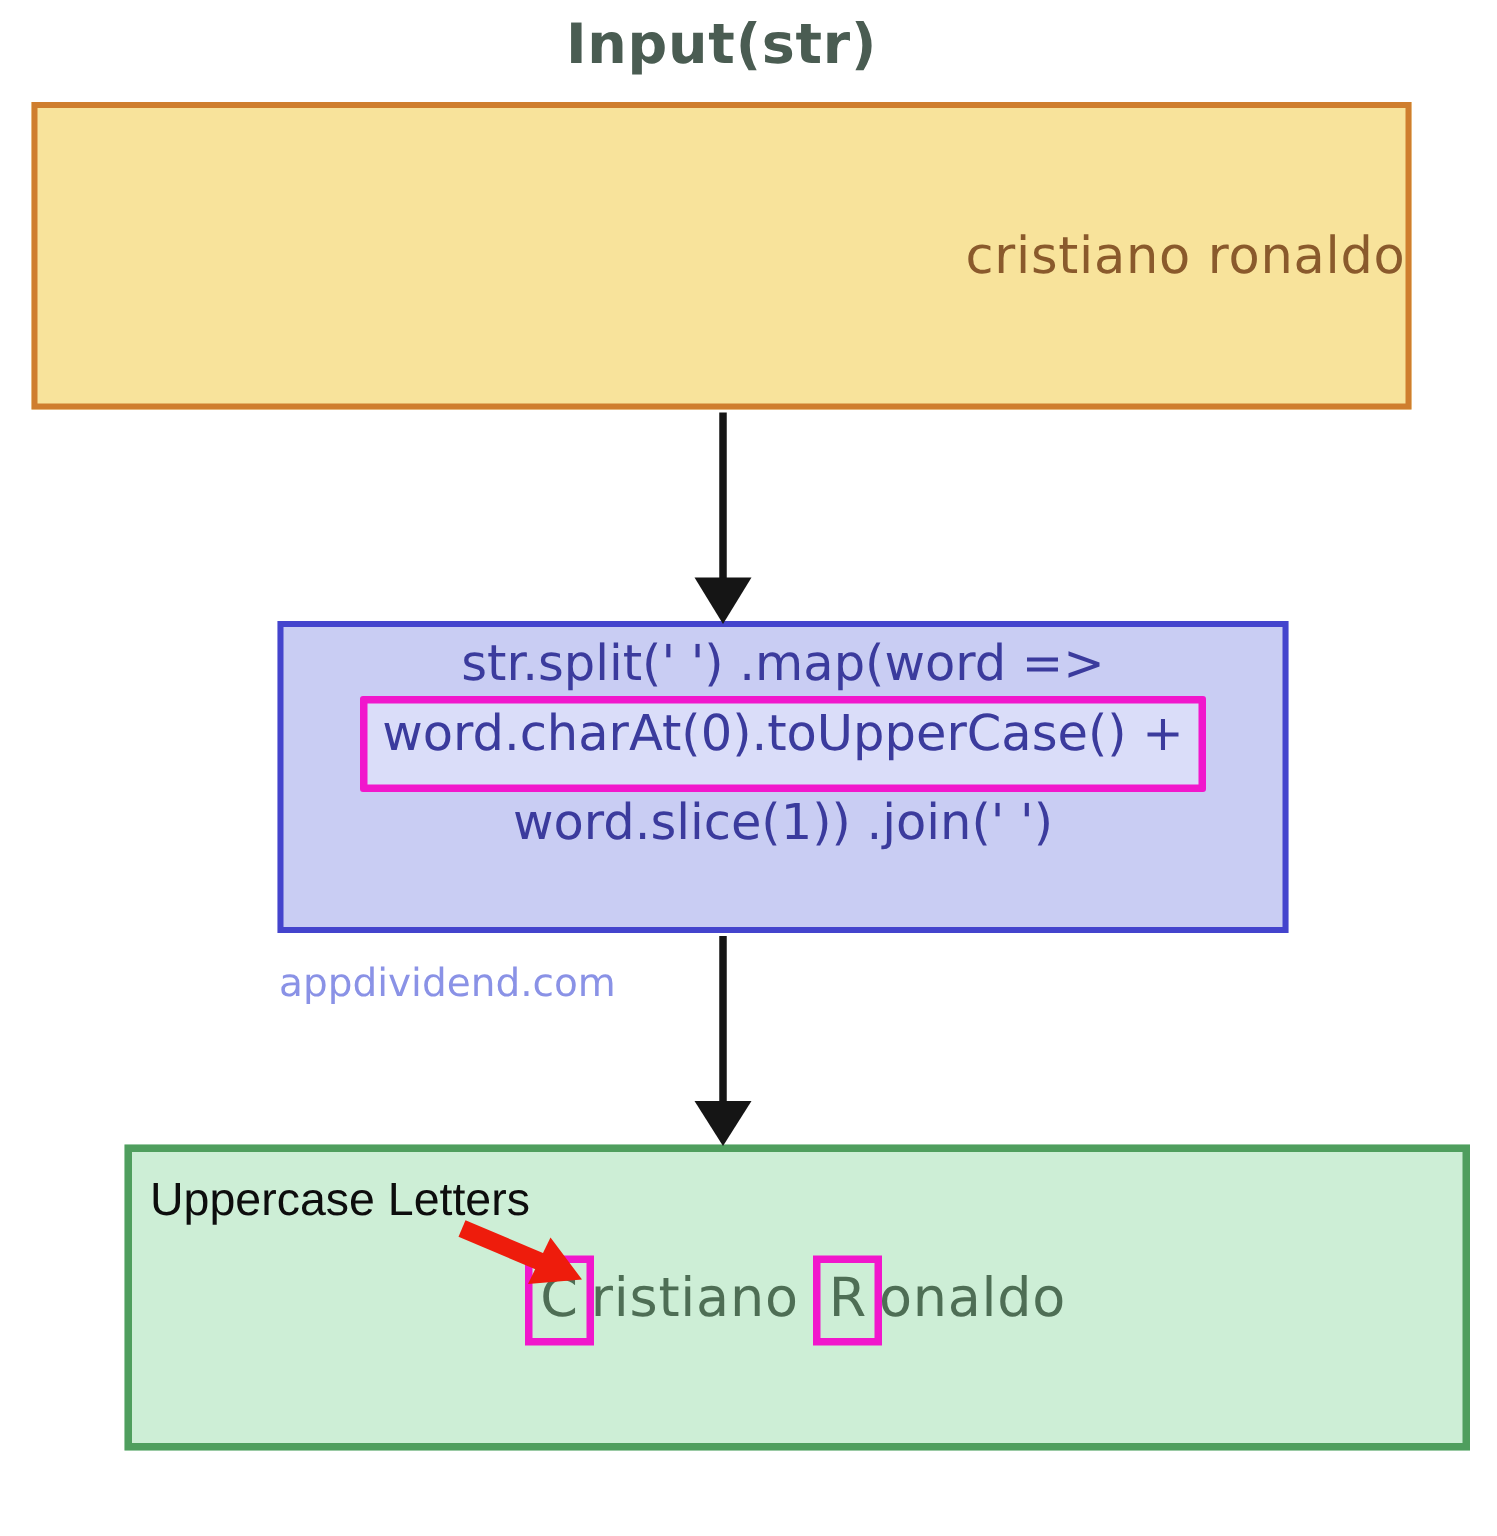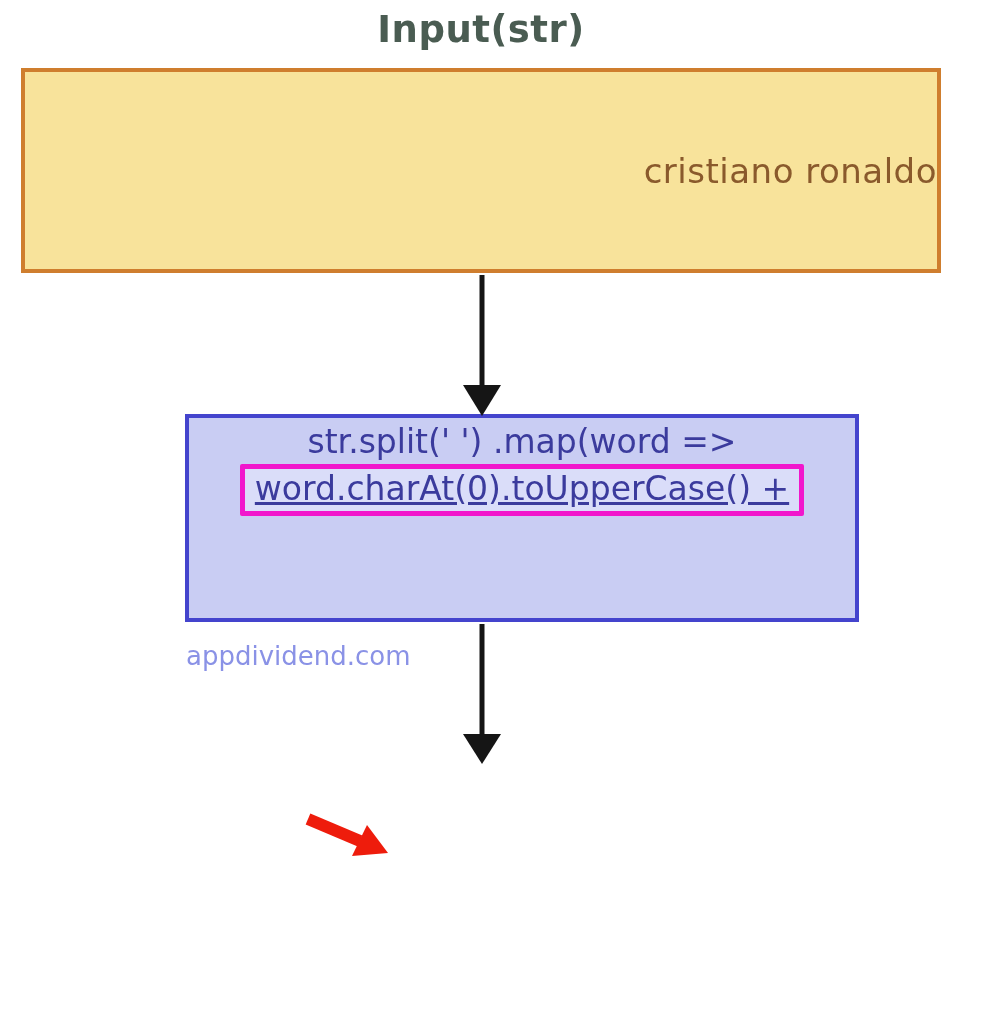"word.charAt(0).toUpperCase() +" .code-highlight { padding: 1px 10px 3px -> 1px 10px 15px; text-decoration: underline -> none }
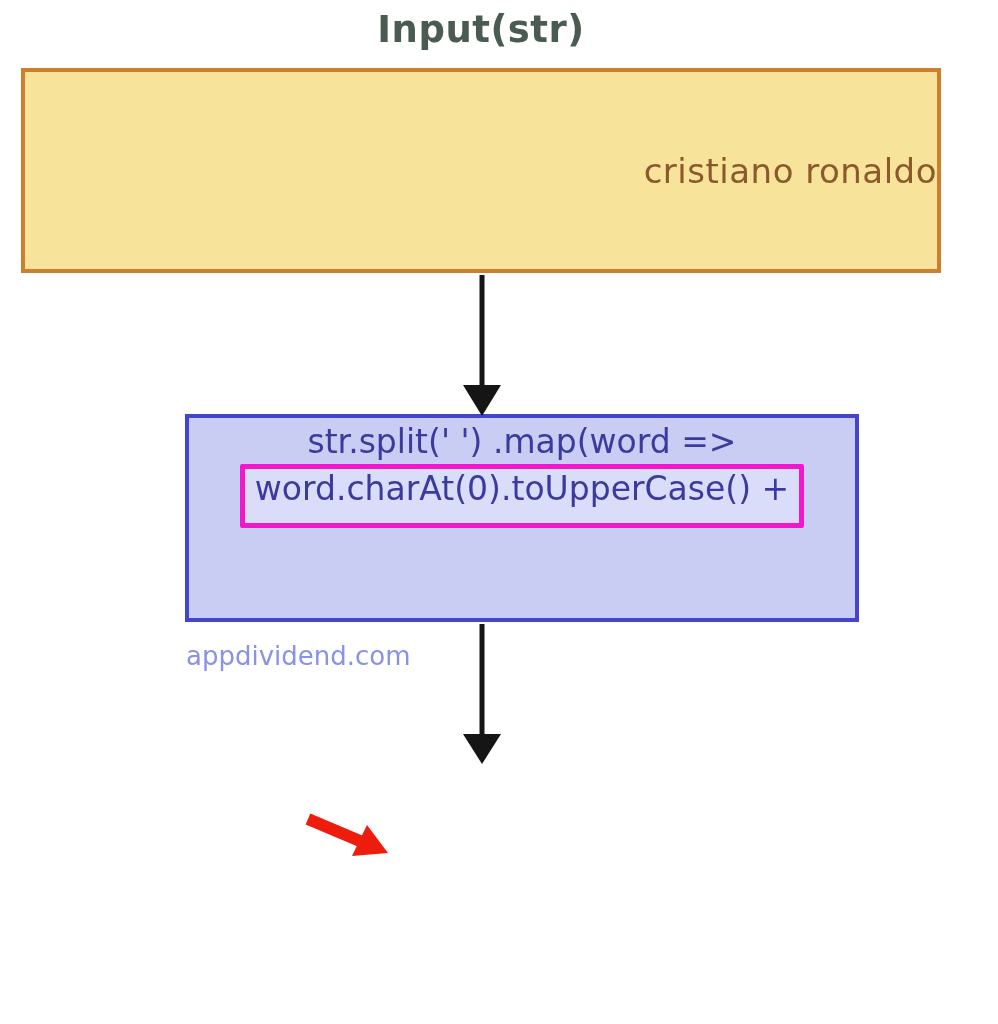"word.slice(1)) .join(' ')" div.code-line { html: none -> <div>word.slice(1)) .join(' ')</div> }
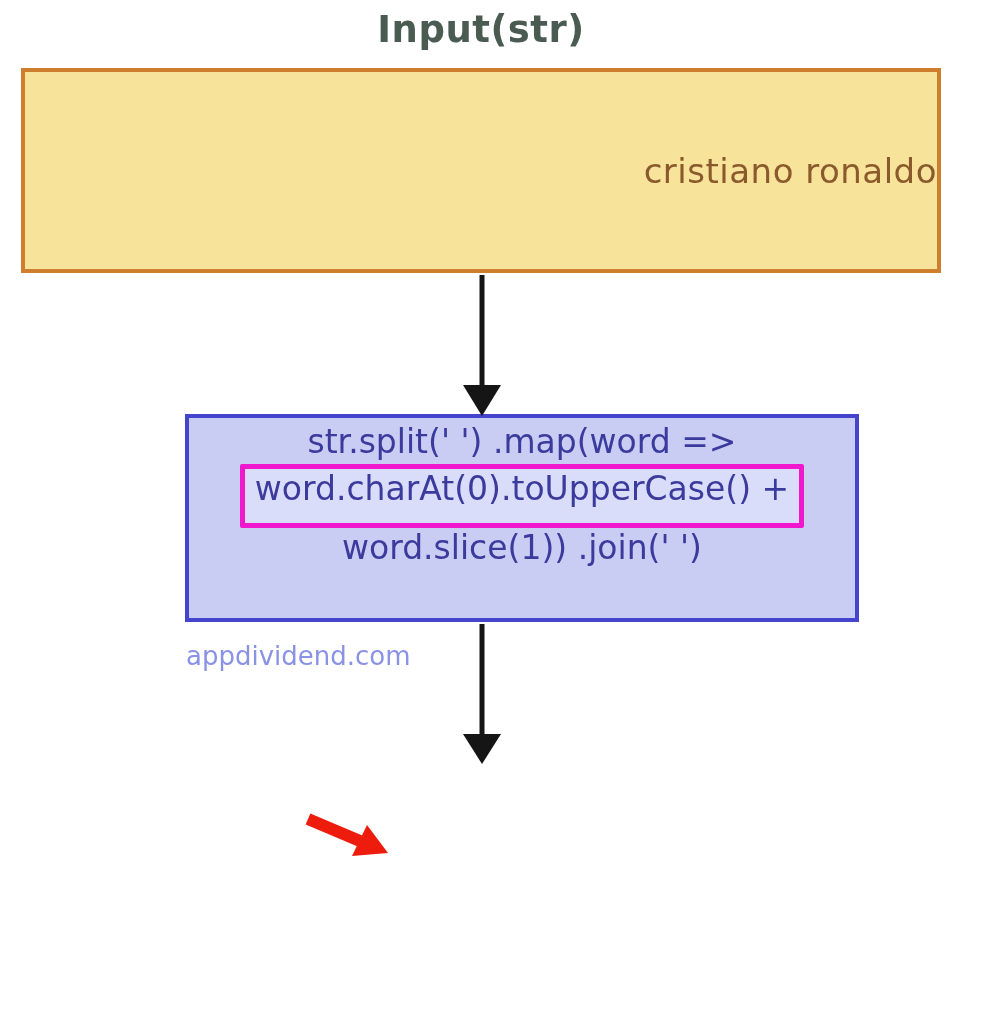"Uppercase Letters" div.node { html: none -> <div> <div>Uppercase Letters</div> <div><span>C</span><span>ristiano</span><span>R</span><span>onaldo</span></div> </div> }
